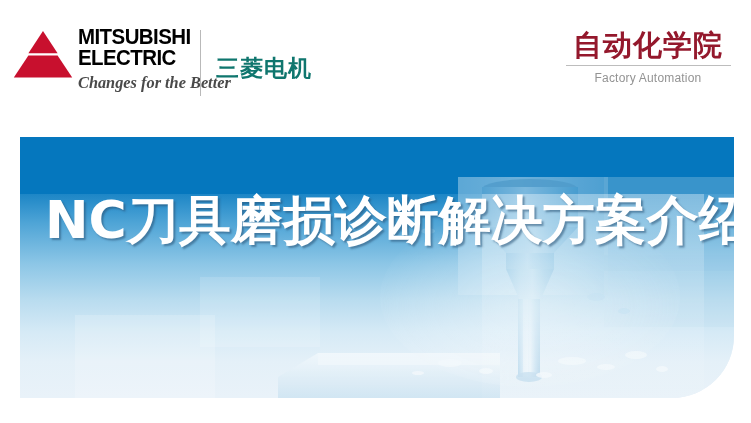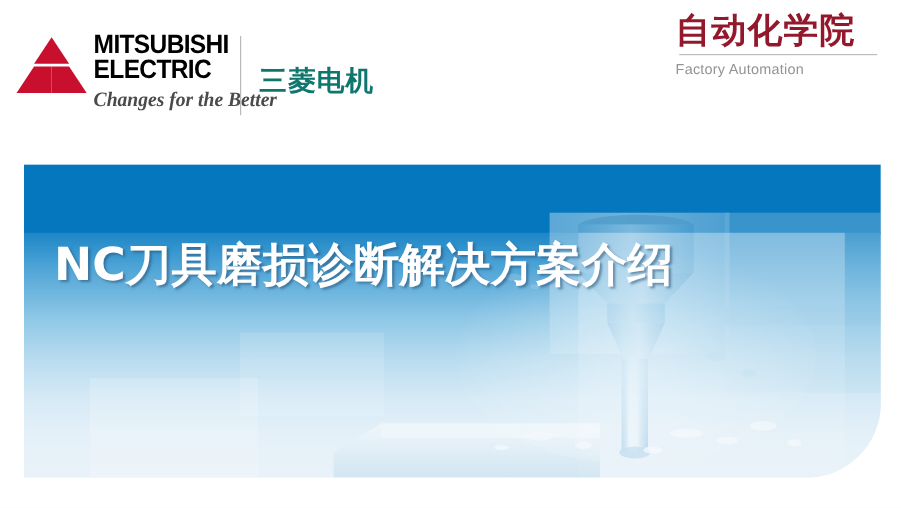"自动化学院" .fa-logo { text-align: left -> center; top: 8px -> 28px }
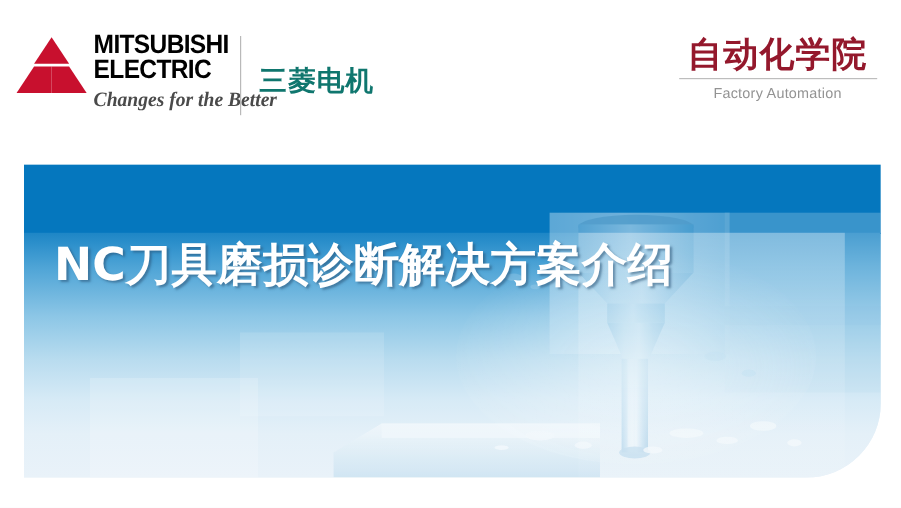"NC刀具磨损诊断解决方案介绍" .banner-title { font-size: 38px -> 52px }
